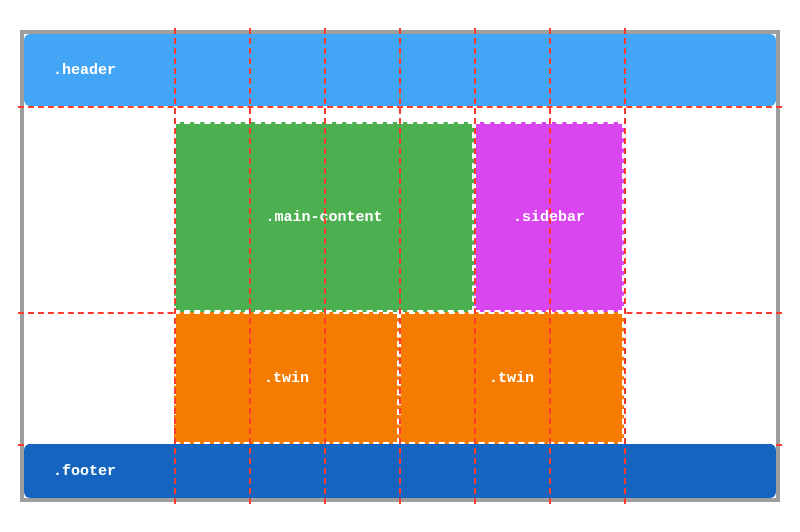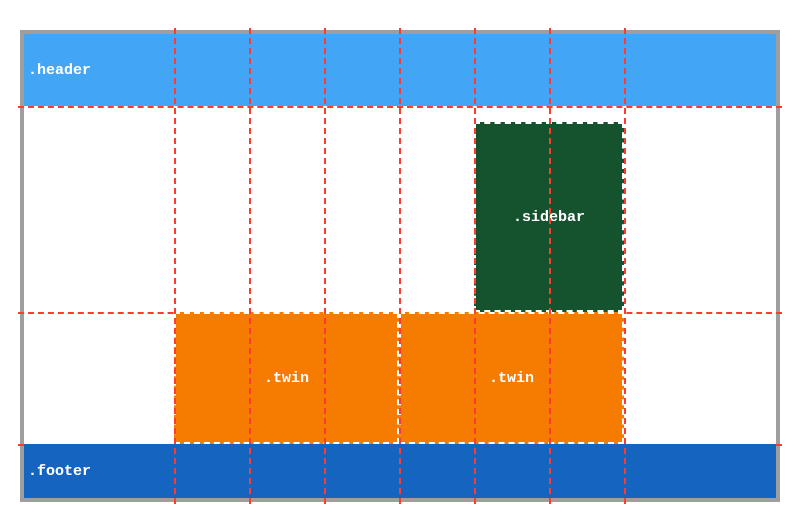".header" .block.left { border-radius: none -> 6px; padding-left: 4px -> 29px }
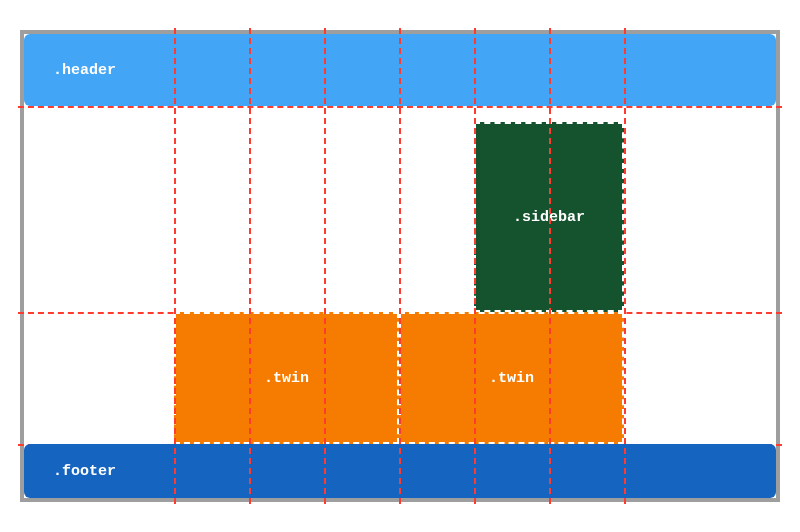".main-content" div.block { html: none -> <div> <span>.main-content</span> </div> }
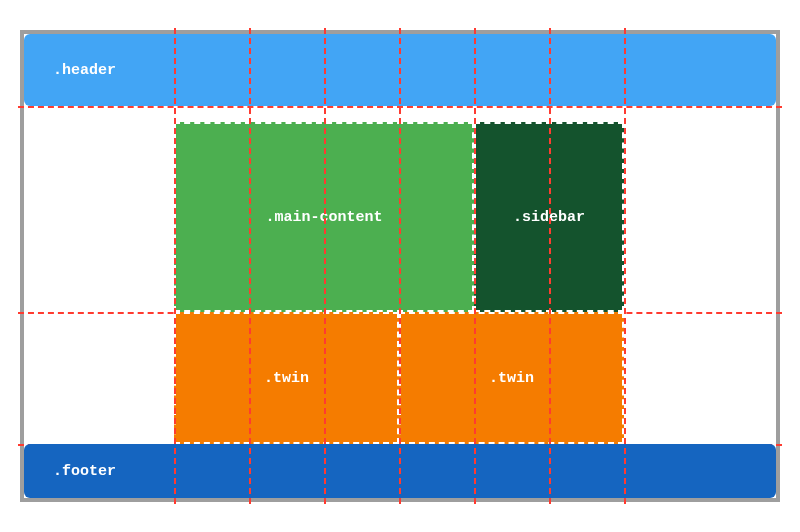".sidebar" .side { background: #14532d -> #d946ef }
